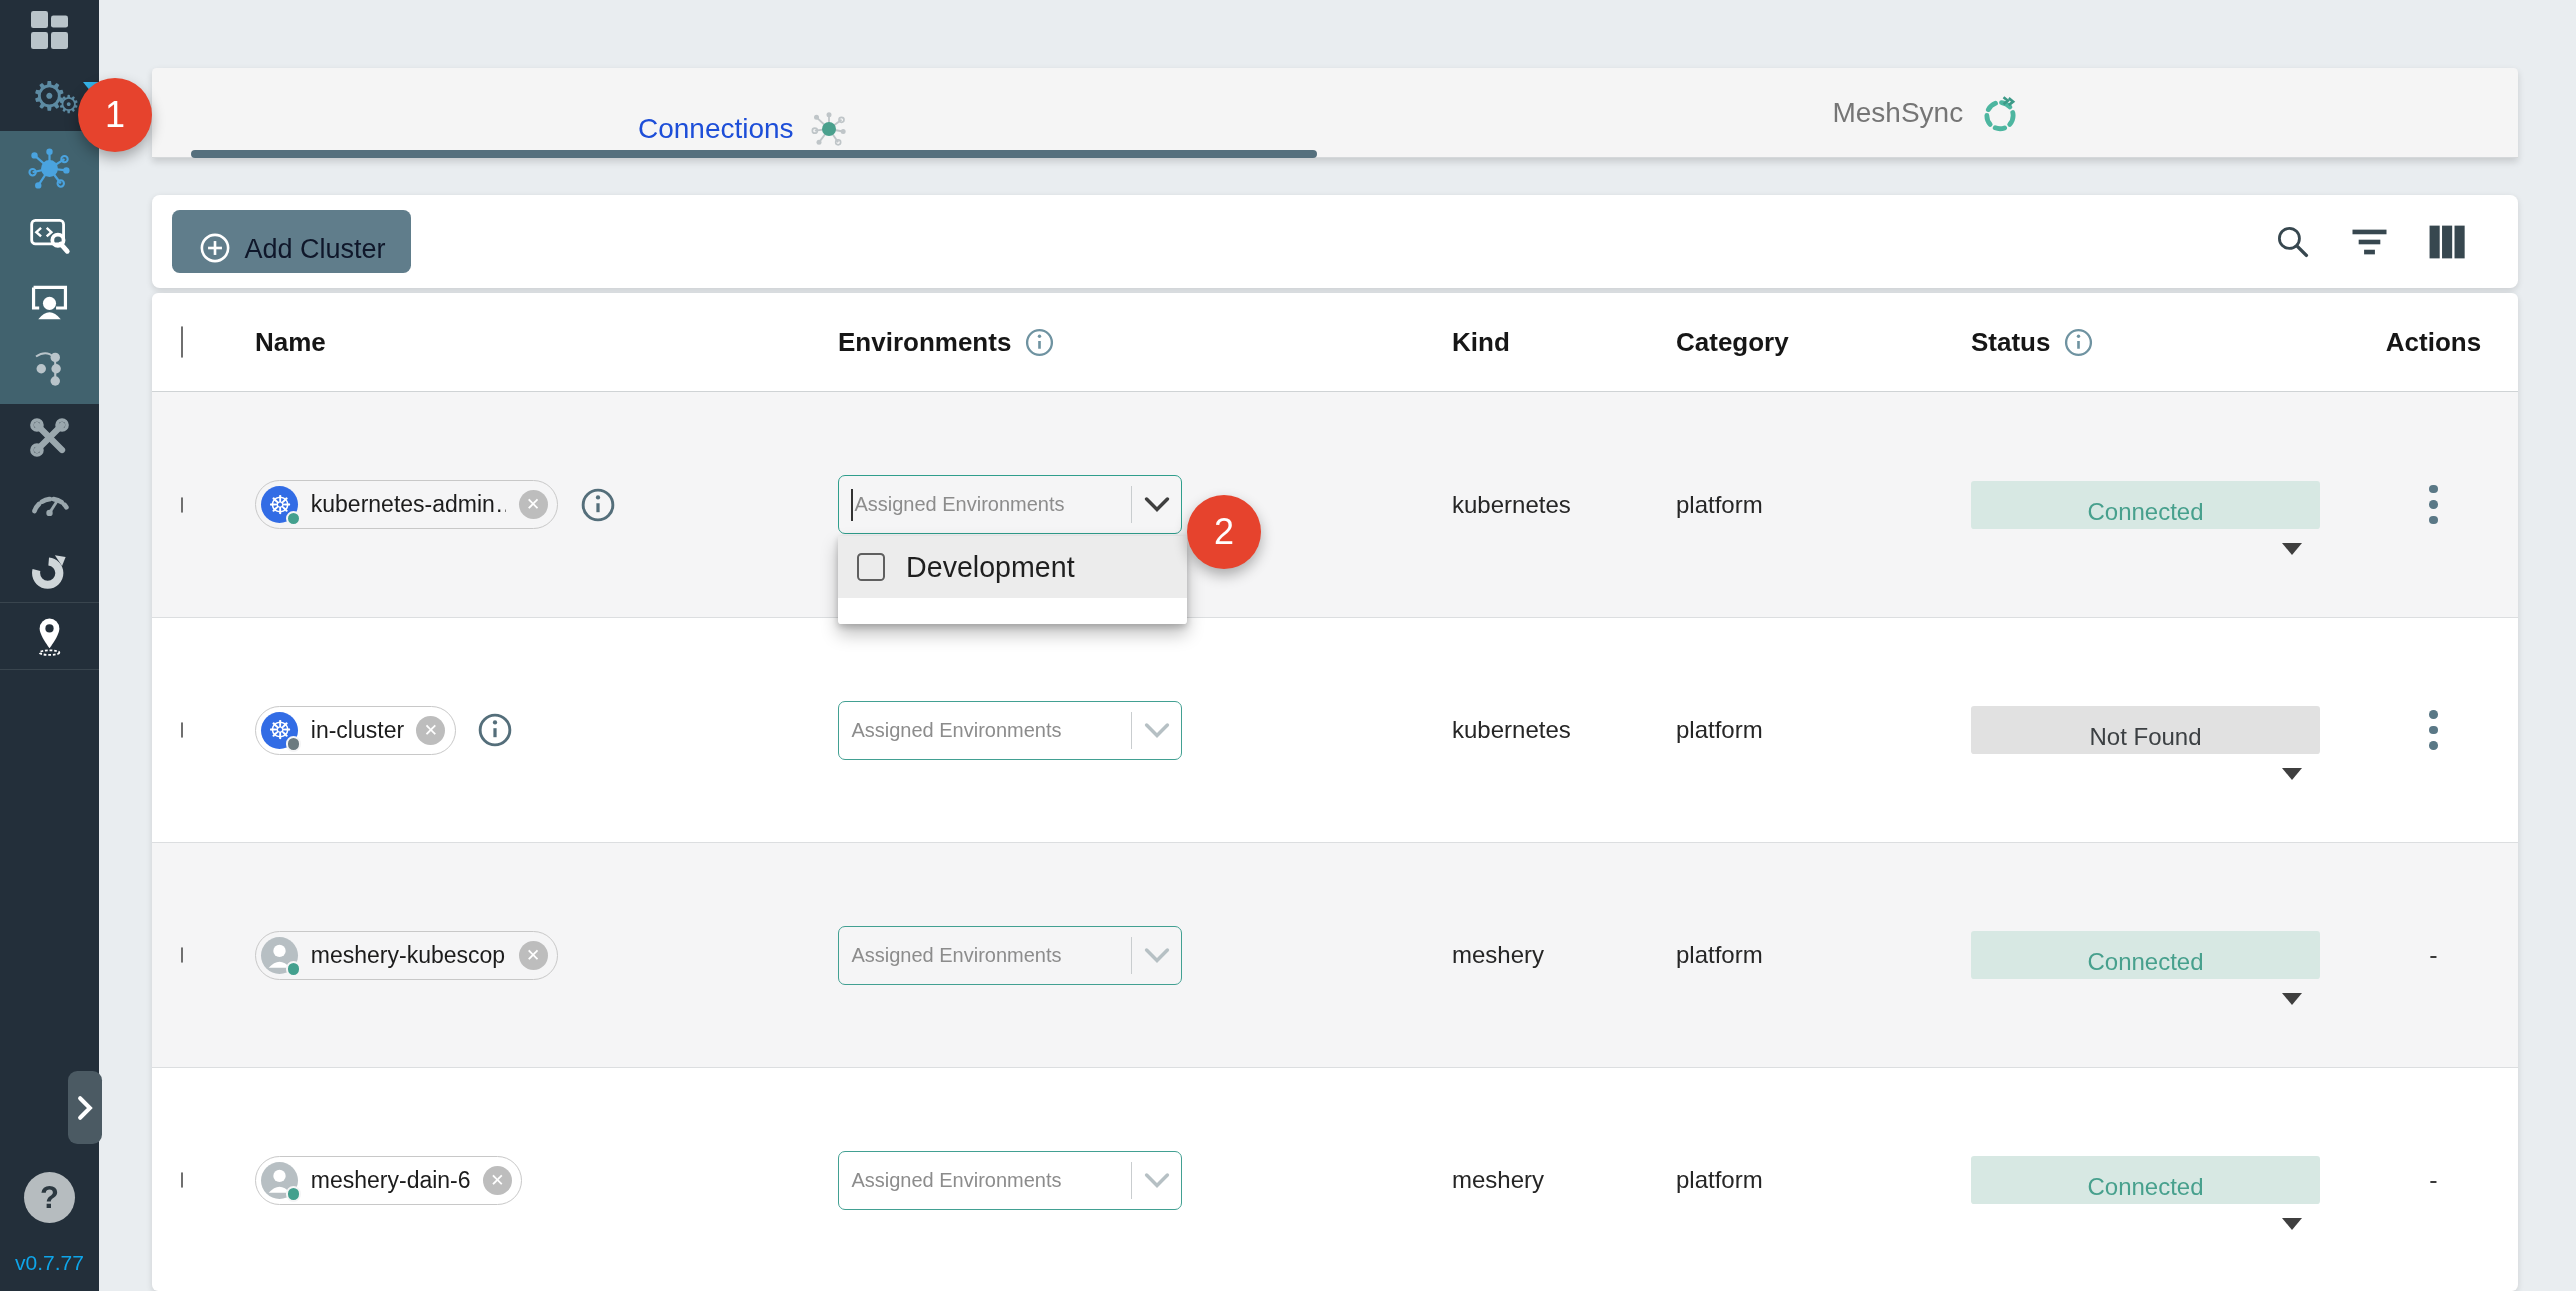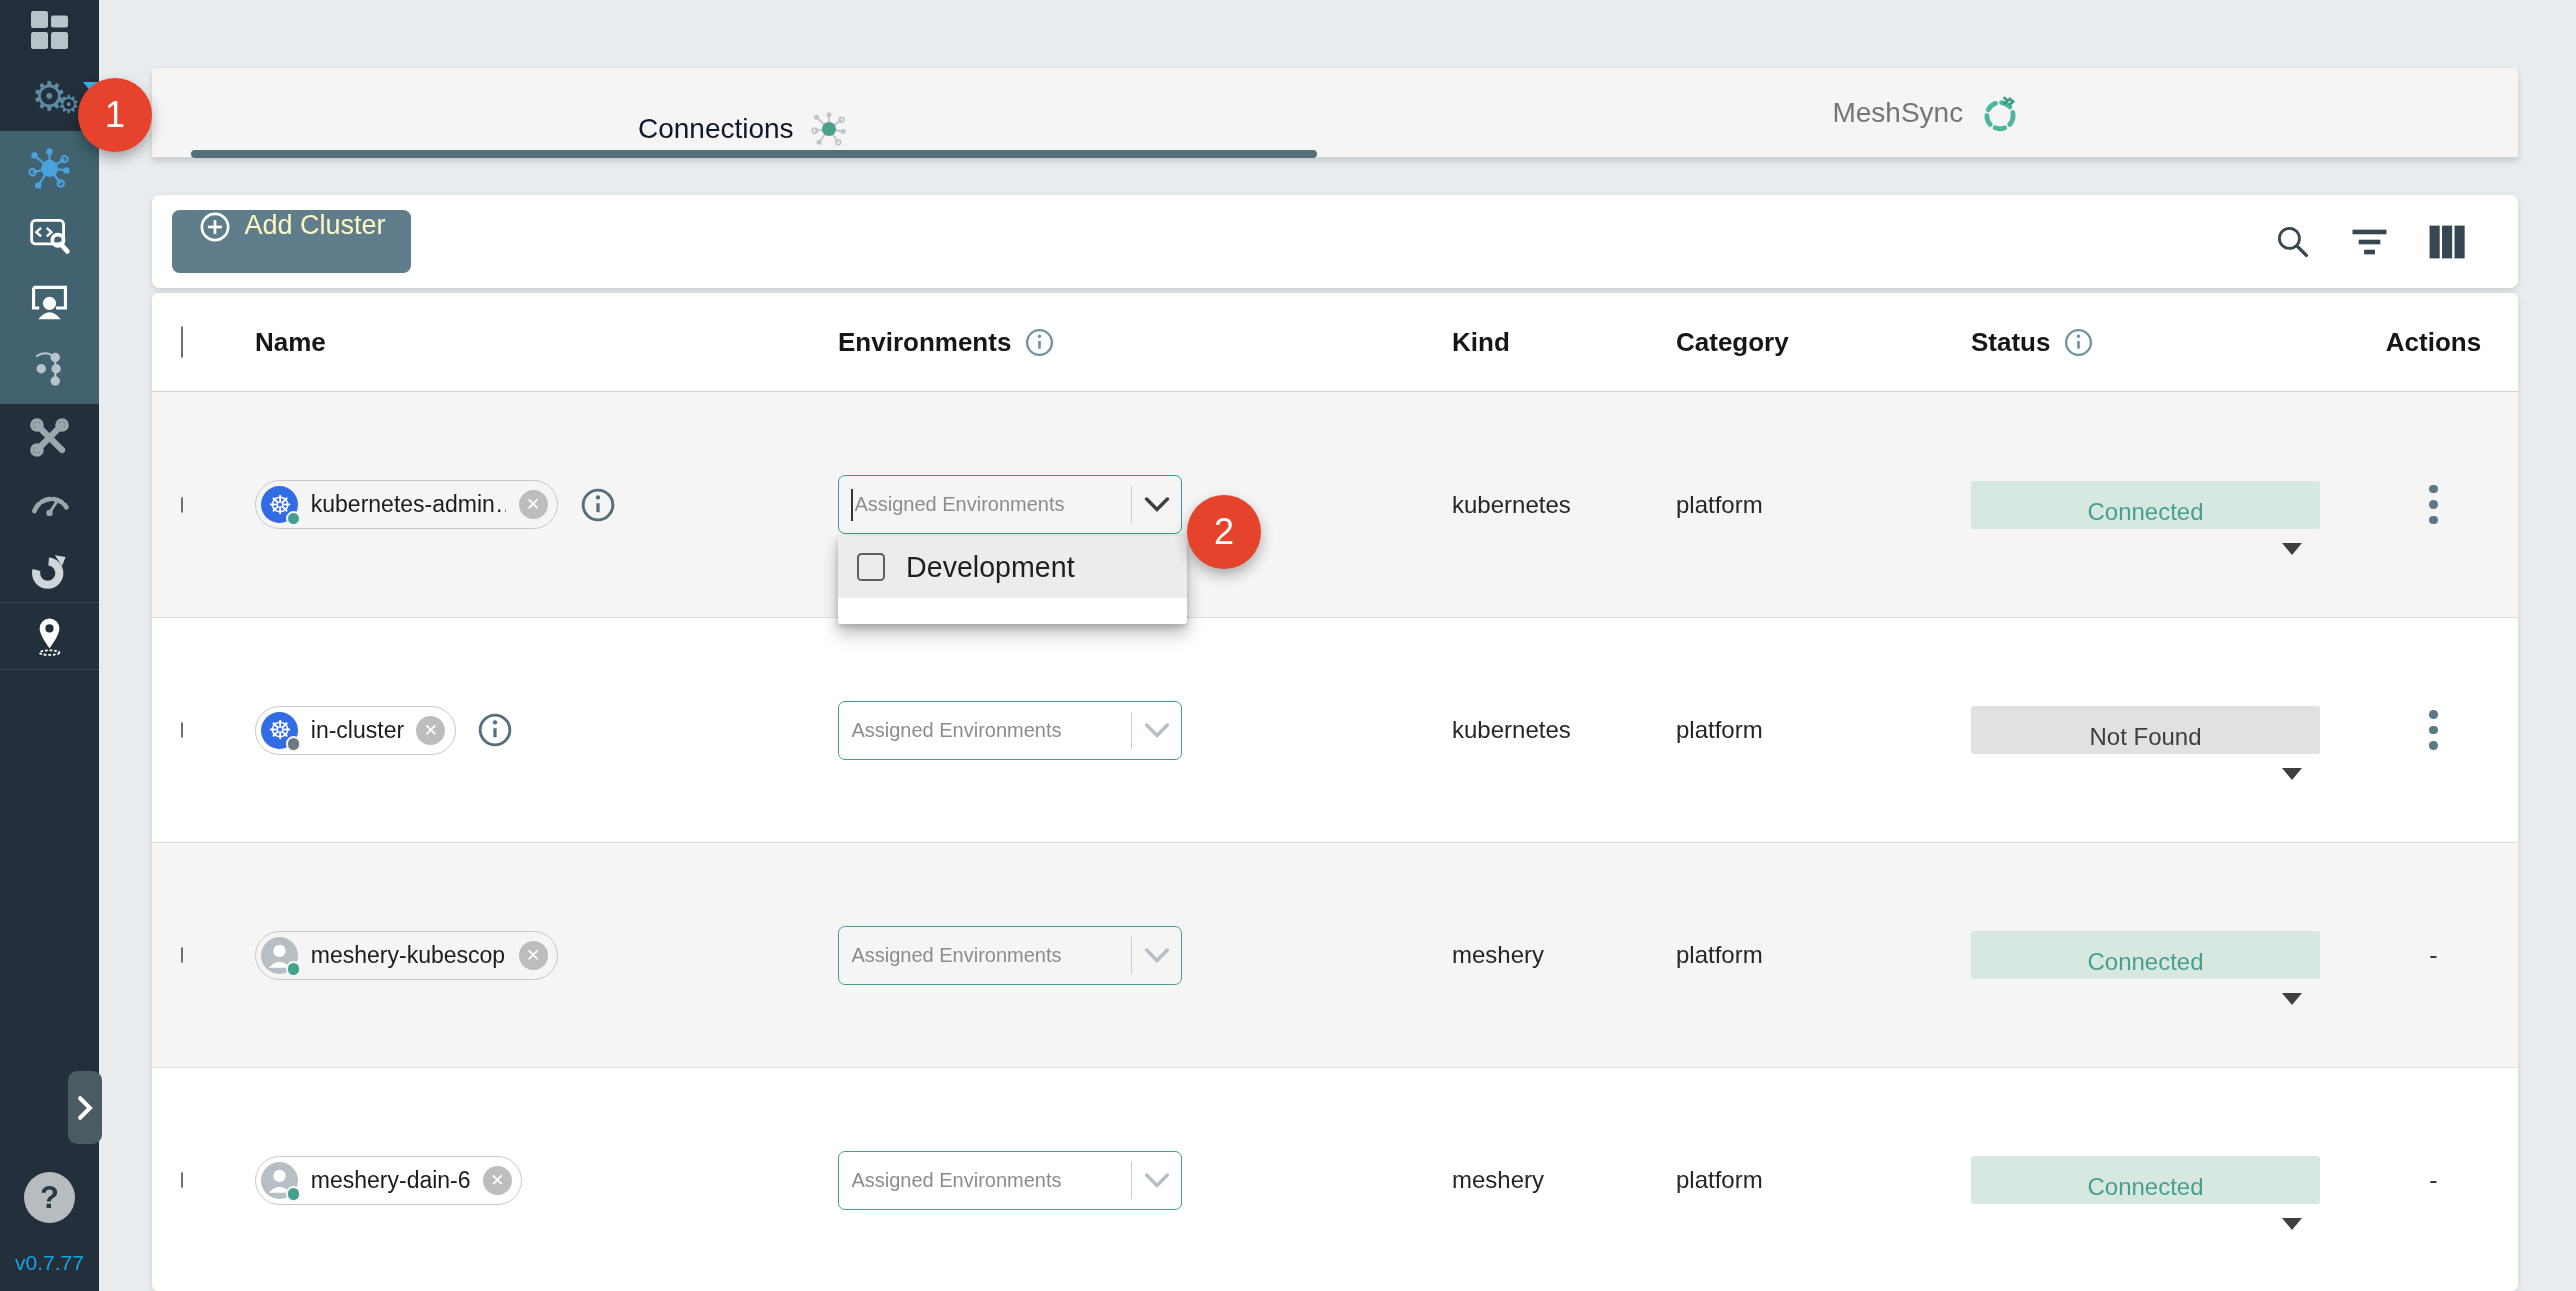"Connections" .tab-active { color: #0f172a -> #1d4ed8 }
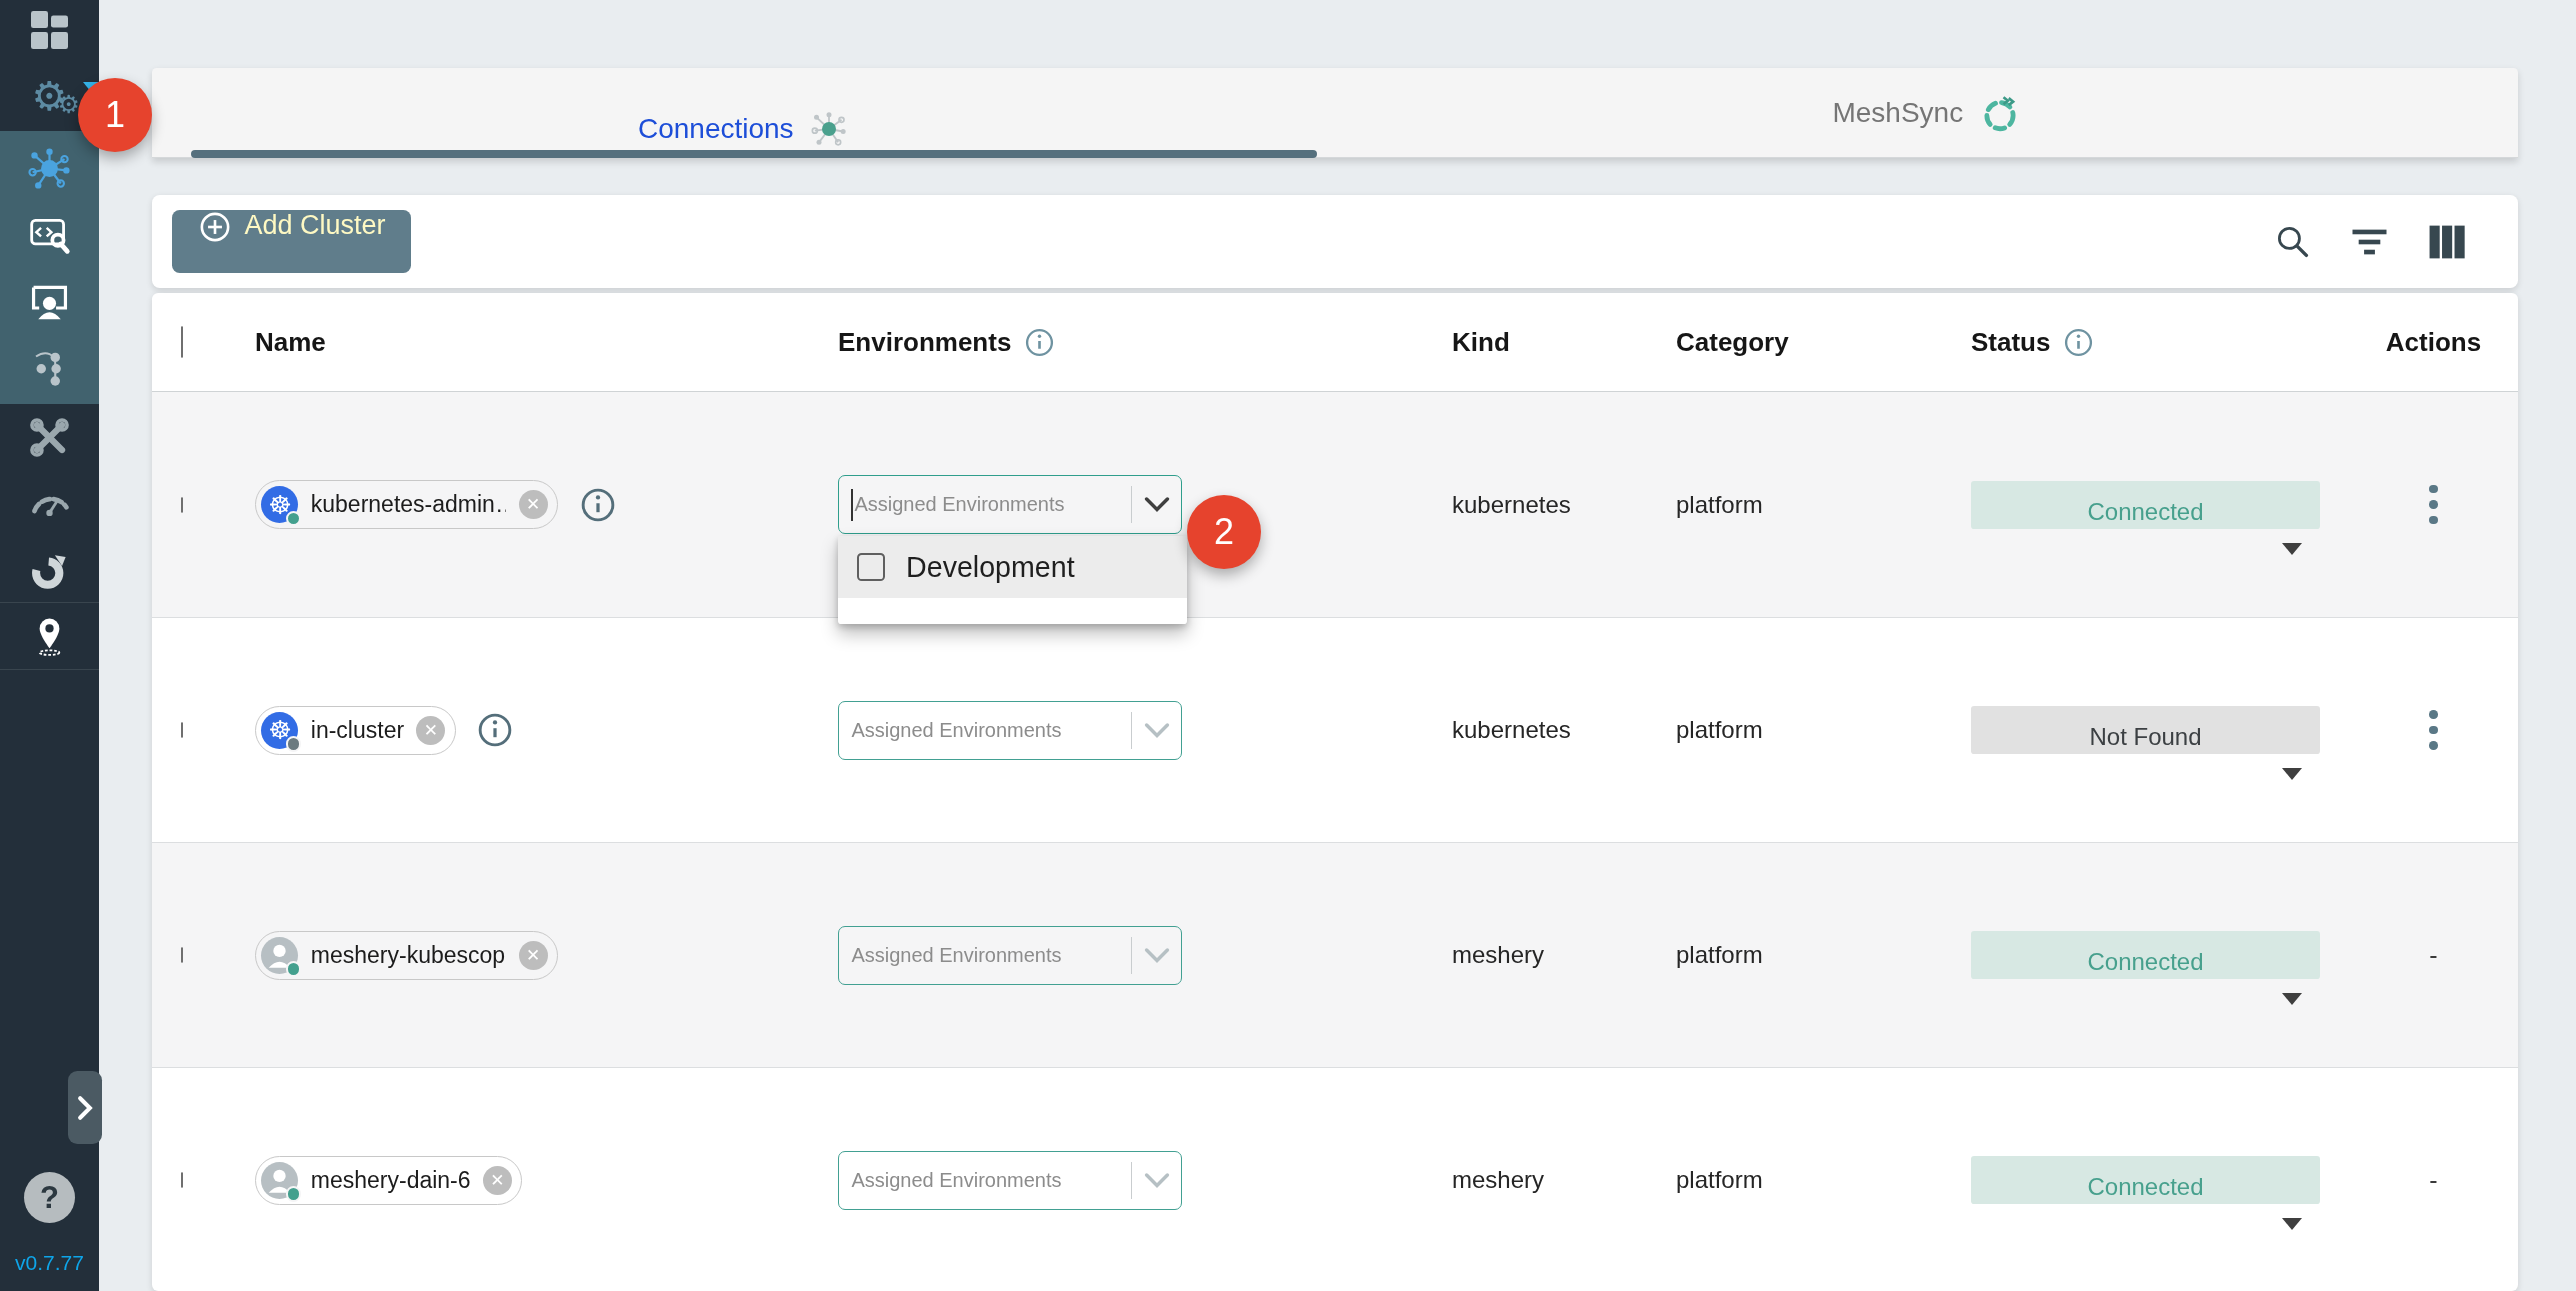"Add Cluster" .btn-add { align-items: flex-start -> flex-end; color: #fef9c3 -> #0f172a; padding: 0 26px -> 8px 26px }
